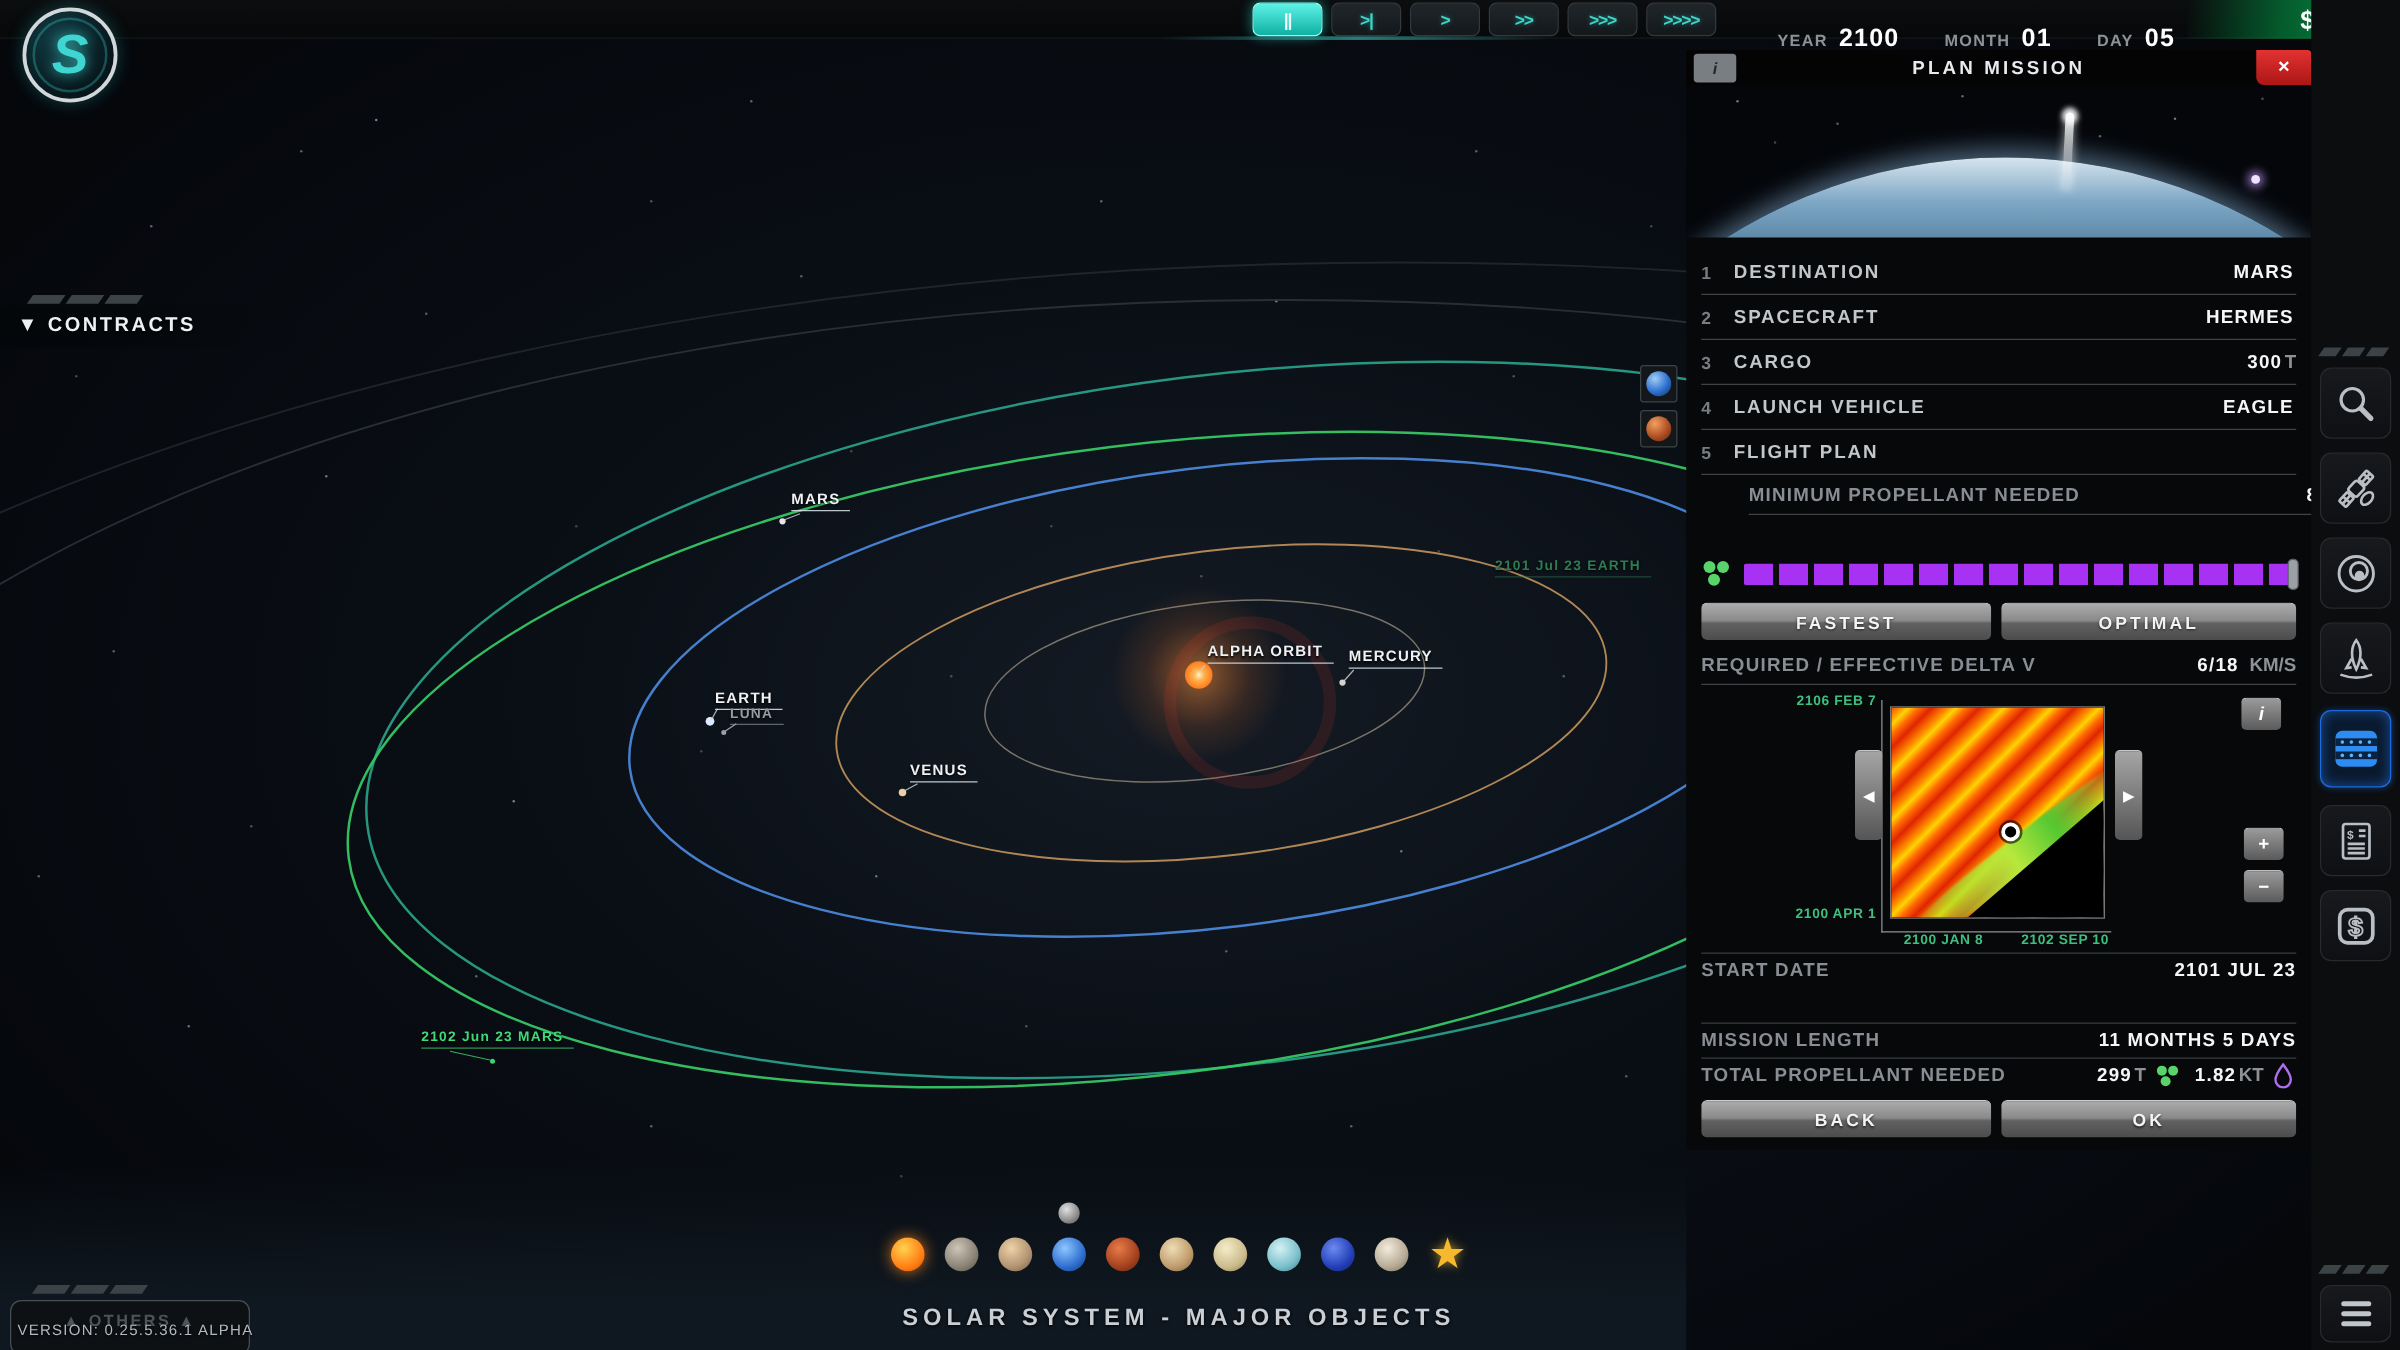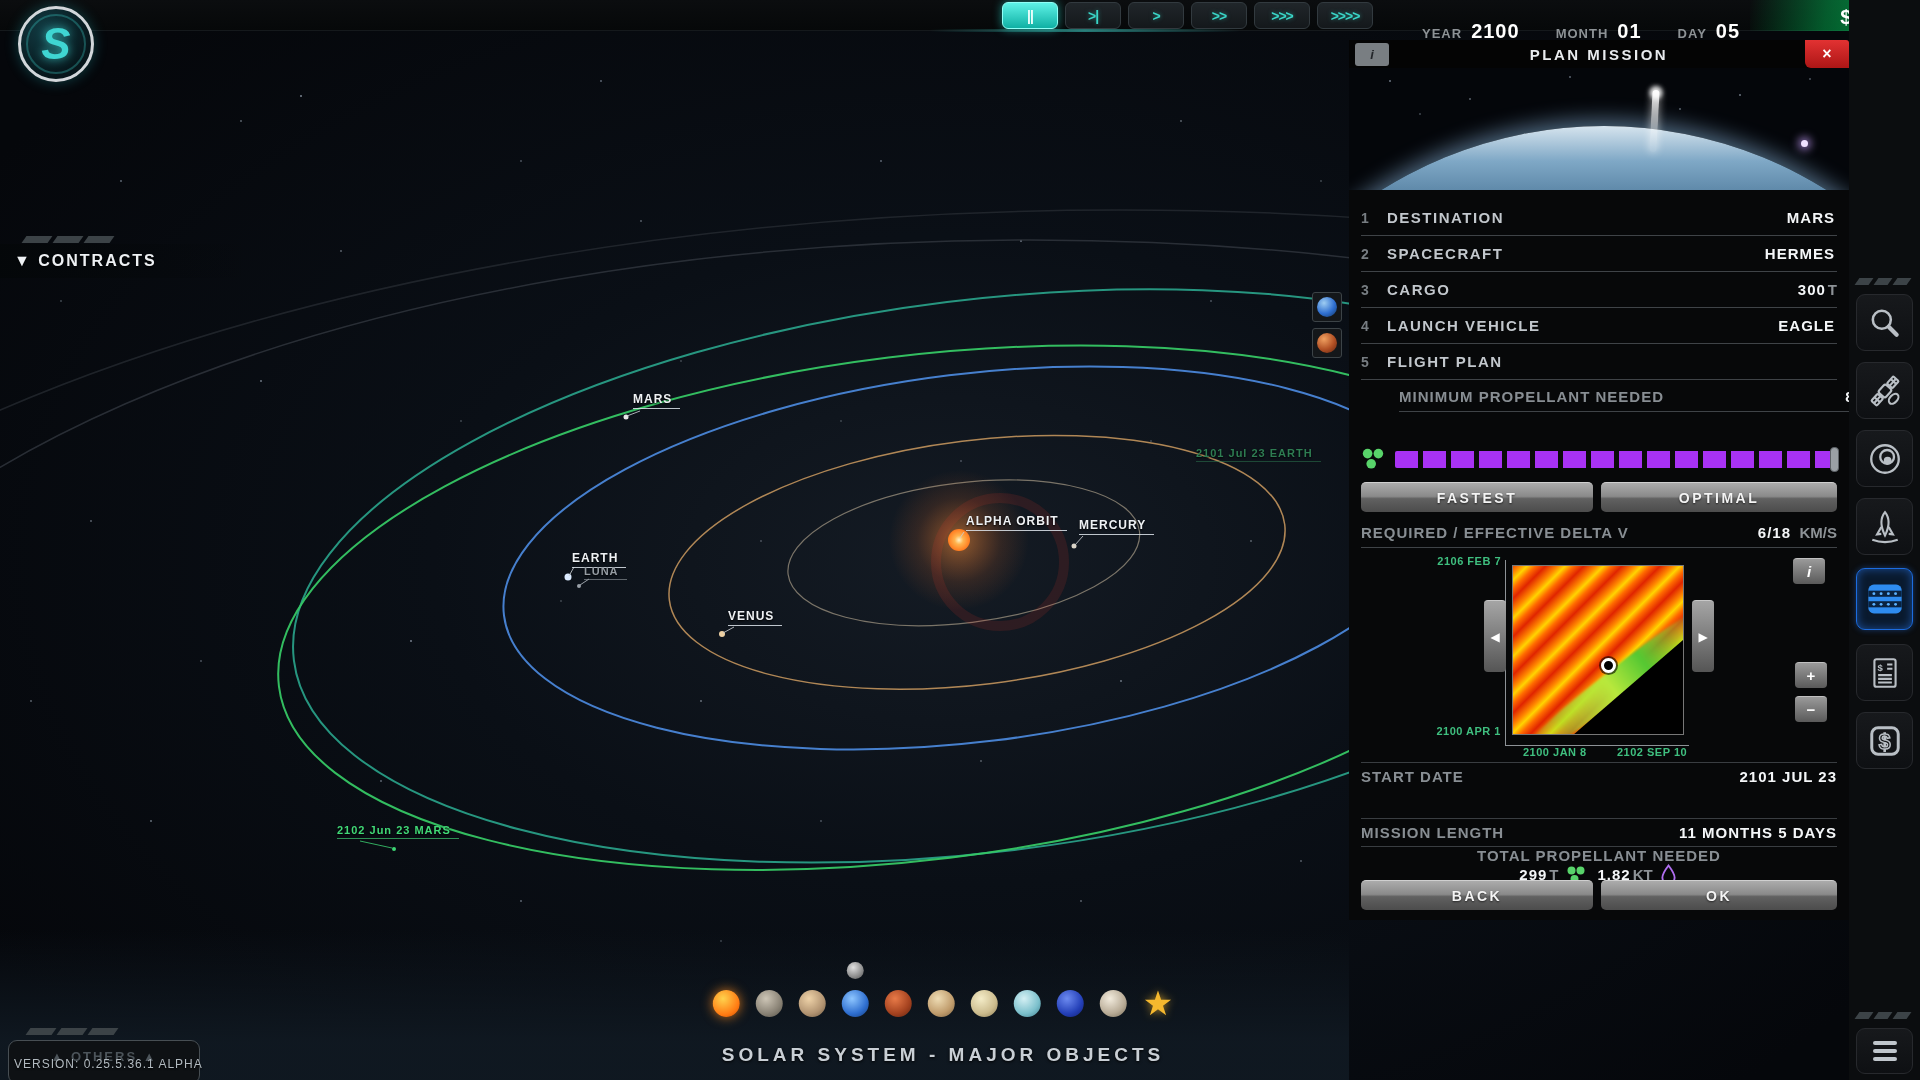"TOTAL PROPELLANT NEEDED" div.prow { flex-direction: column -> none }
